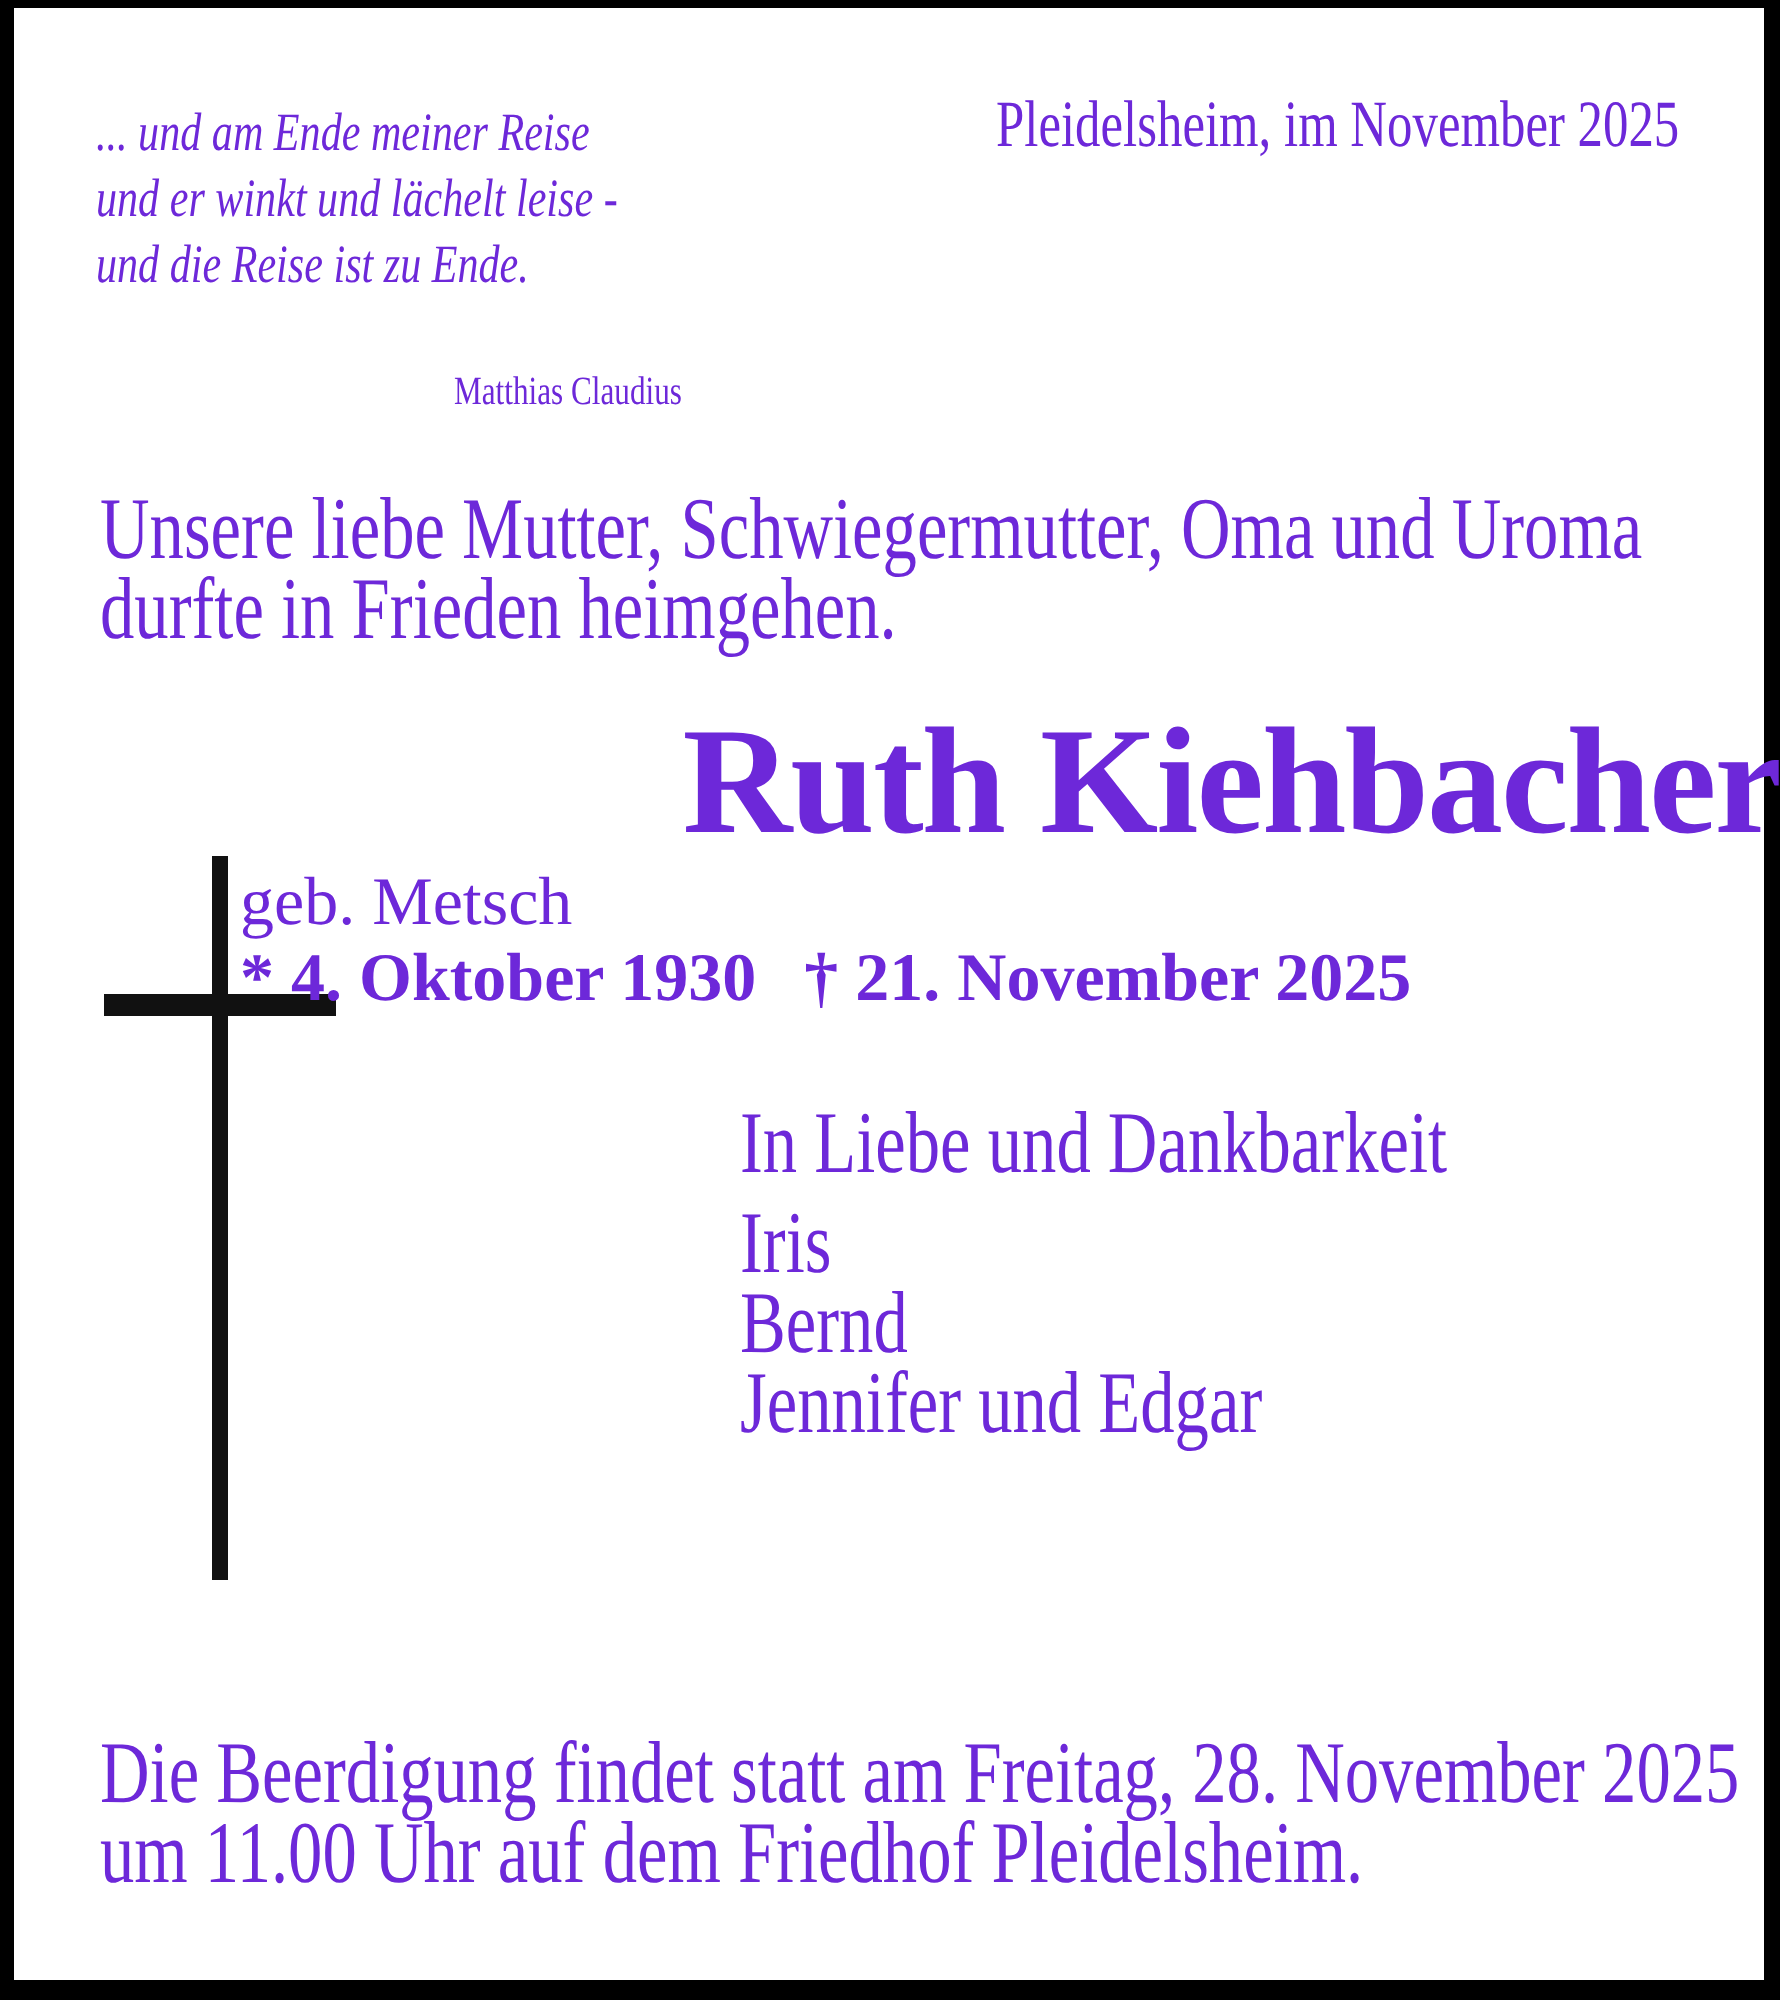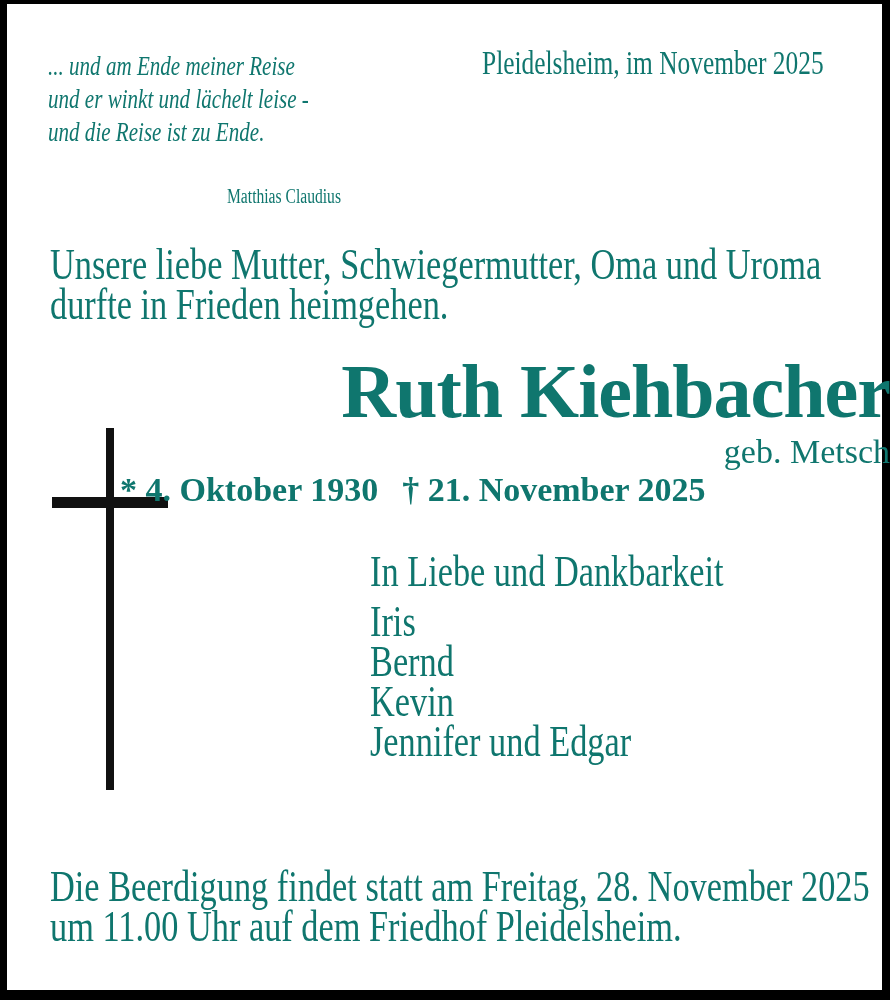"... und am Ende meiner" .page { color: #0f766e -> #6d28d9 }
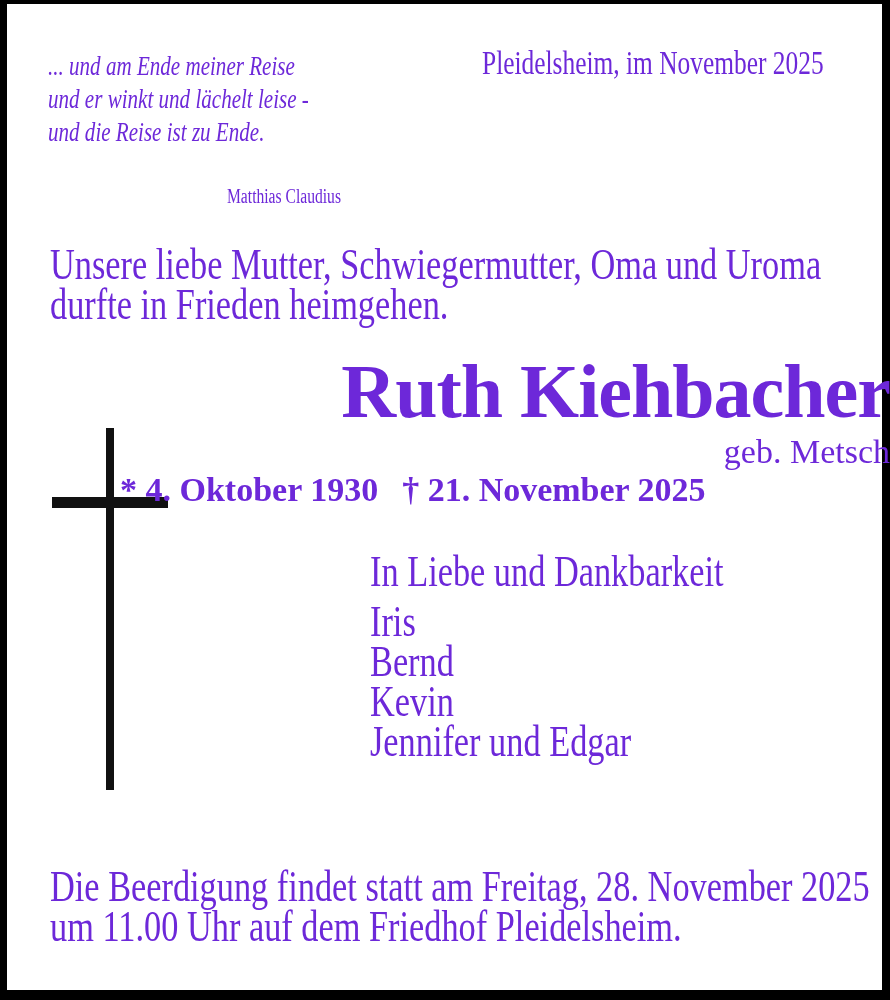"Pleidelsheim, im November 2025" .dateline { right: 66px -> 50px }
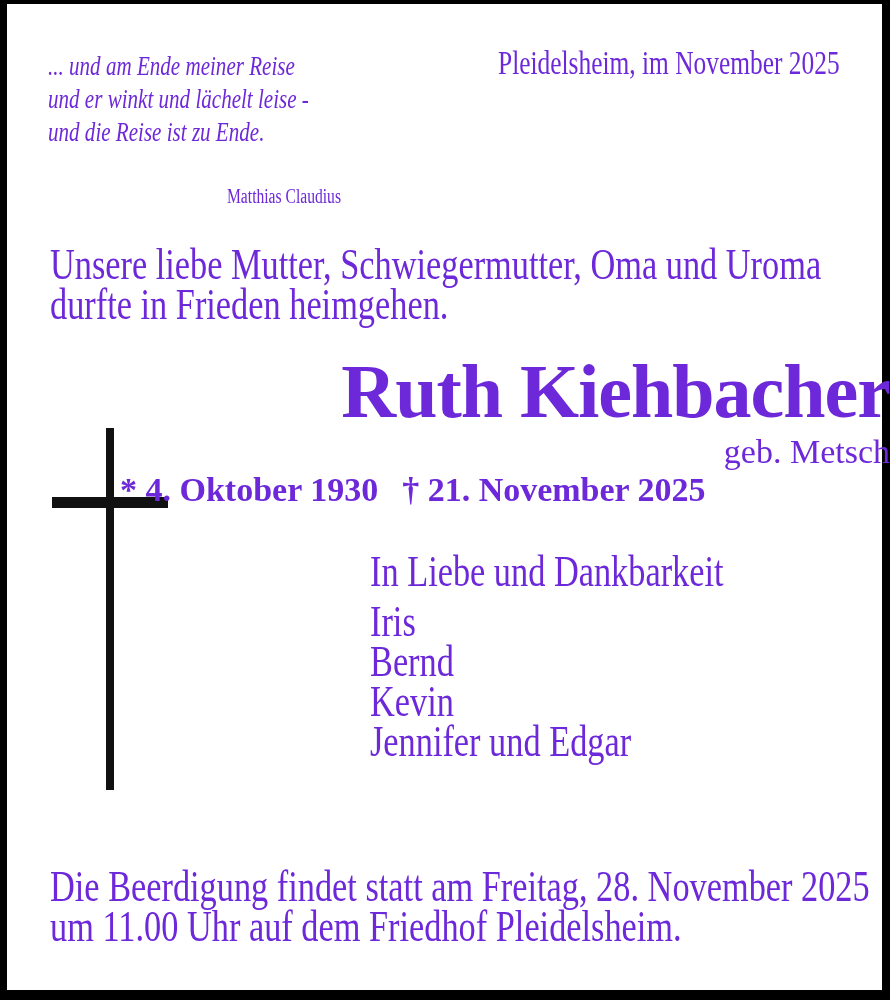"geb. Metsch" .maiden-name { text-align: right -> left }
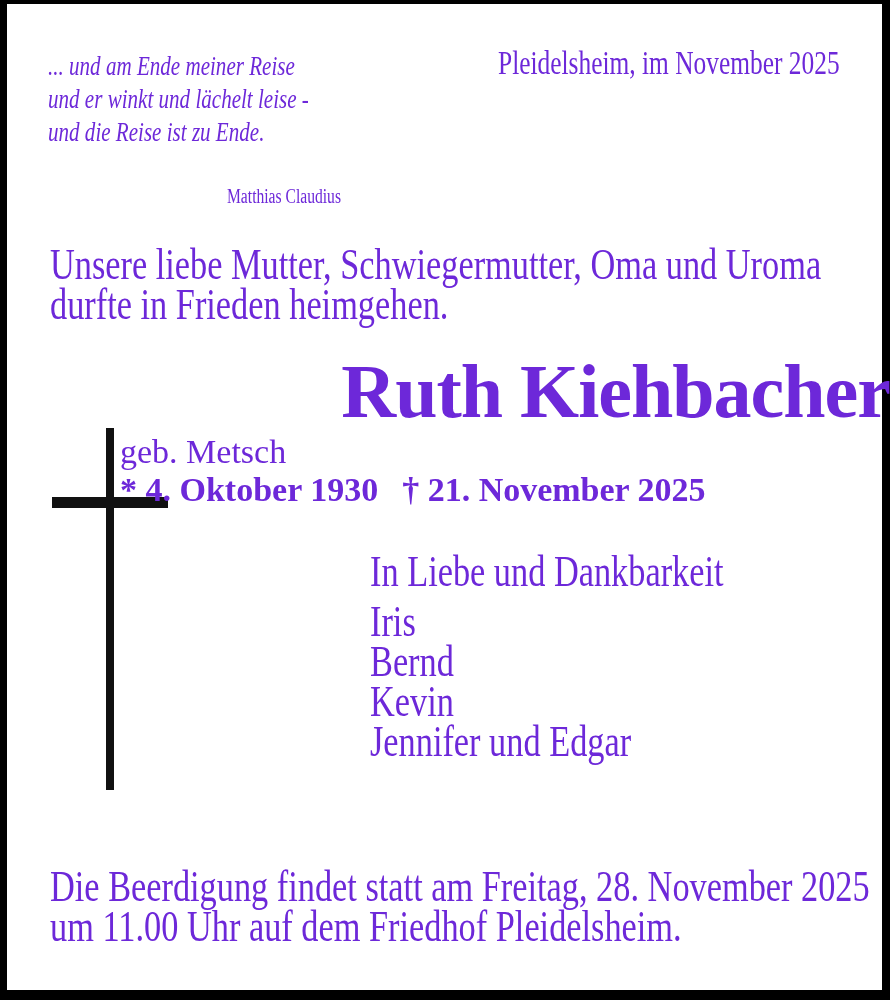"Kevin" div { html: <div><span>Kevin</span></div> -> none }
